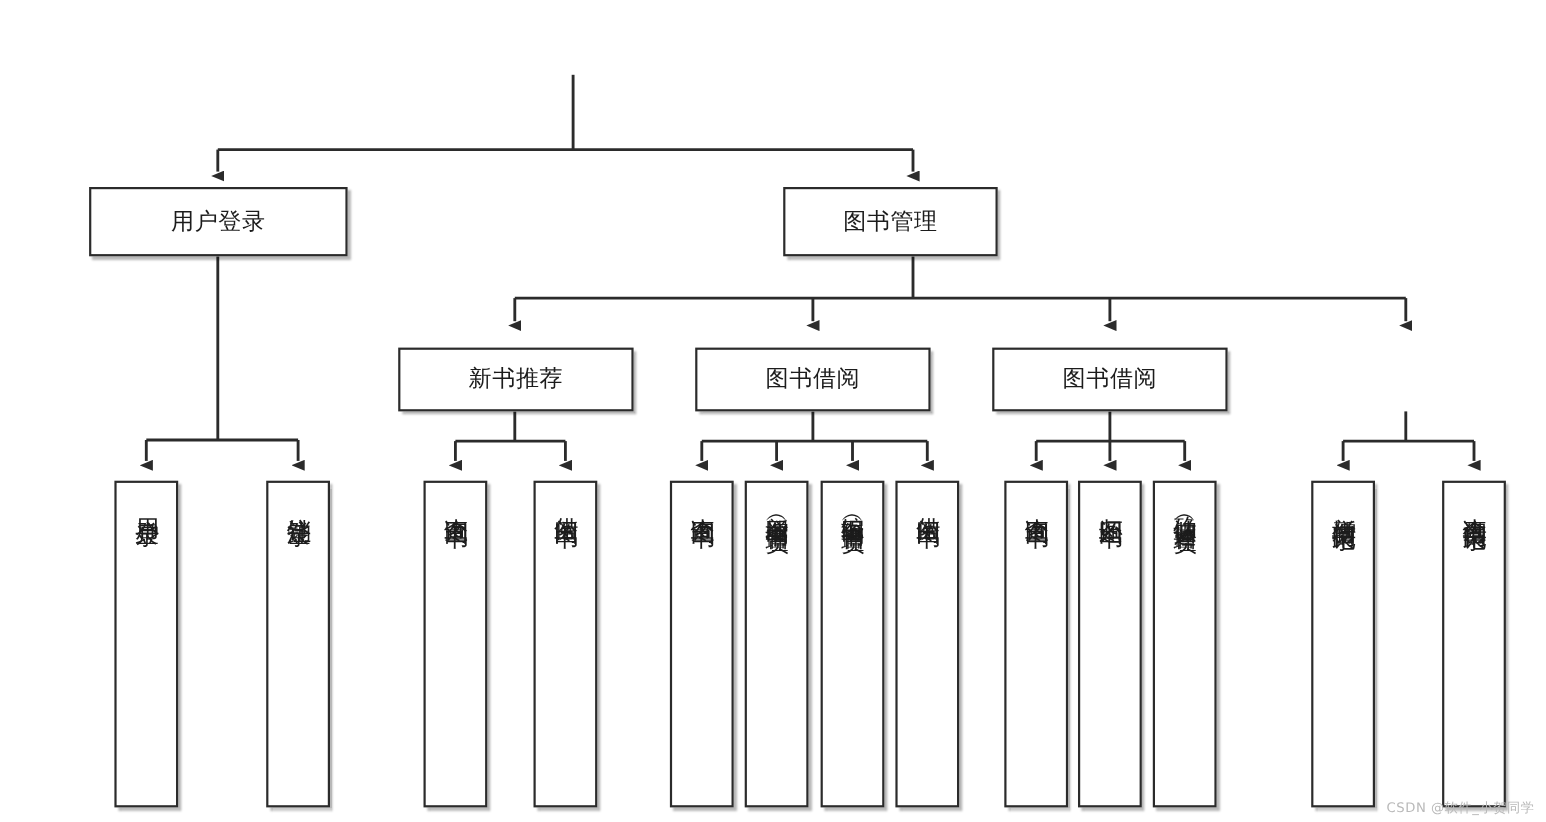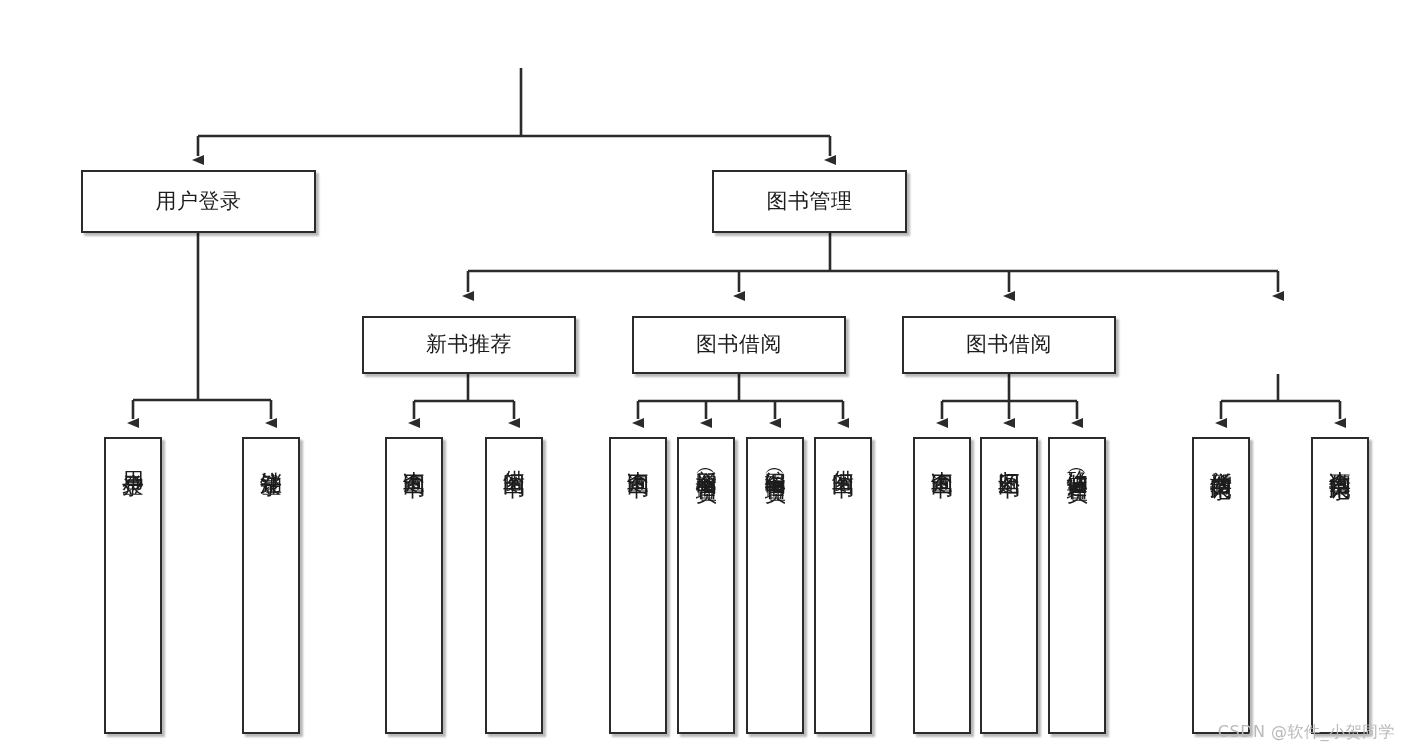"CSDN @软件_小贺同学" #watermark { font-size: 16px -> 12px }
